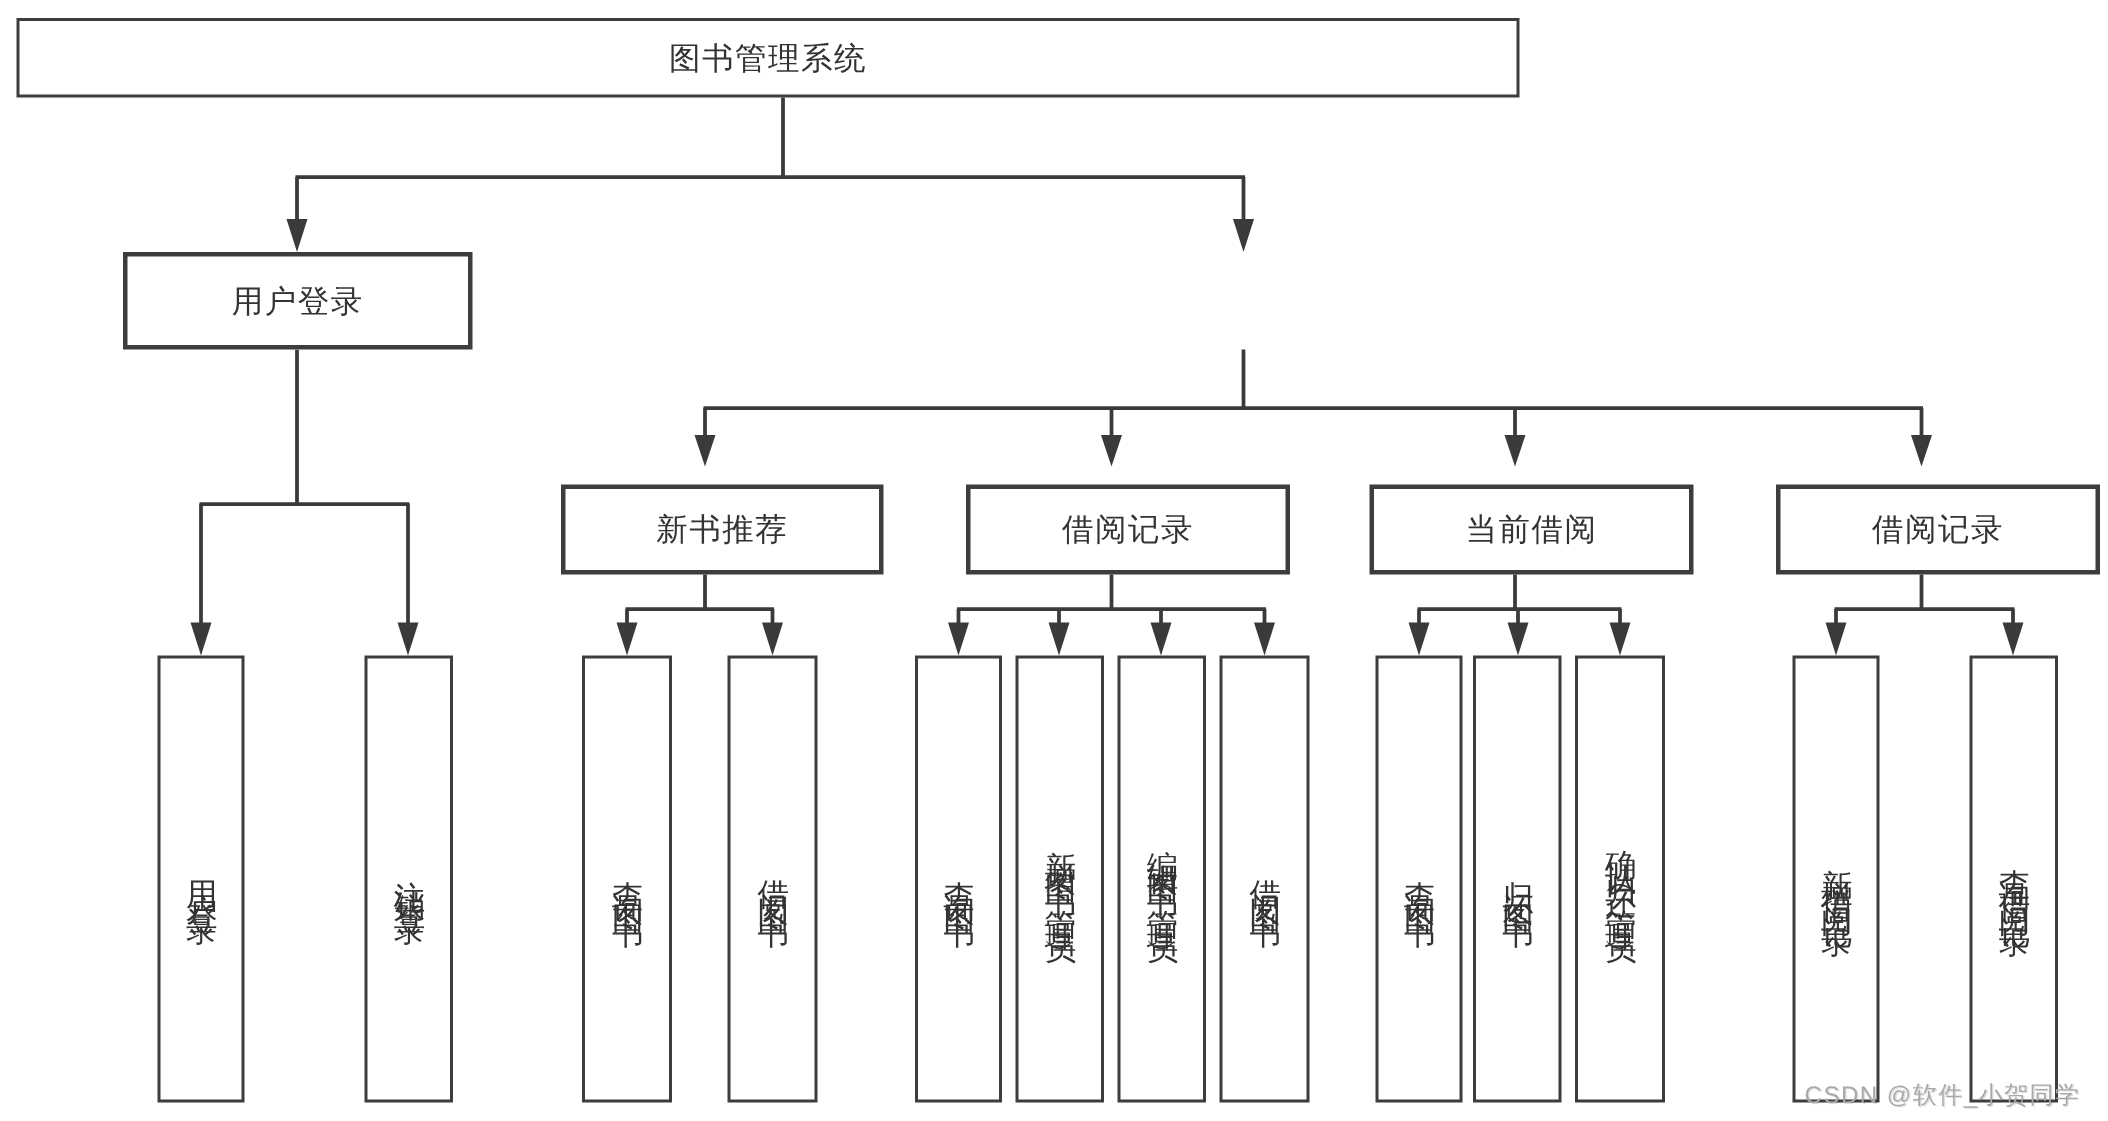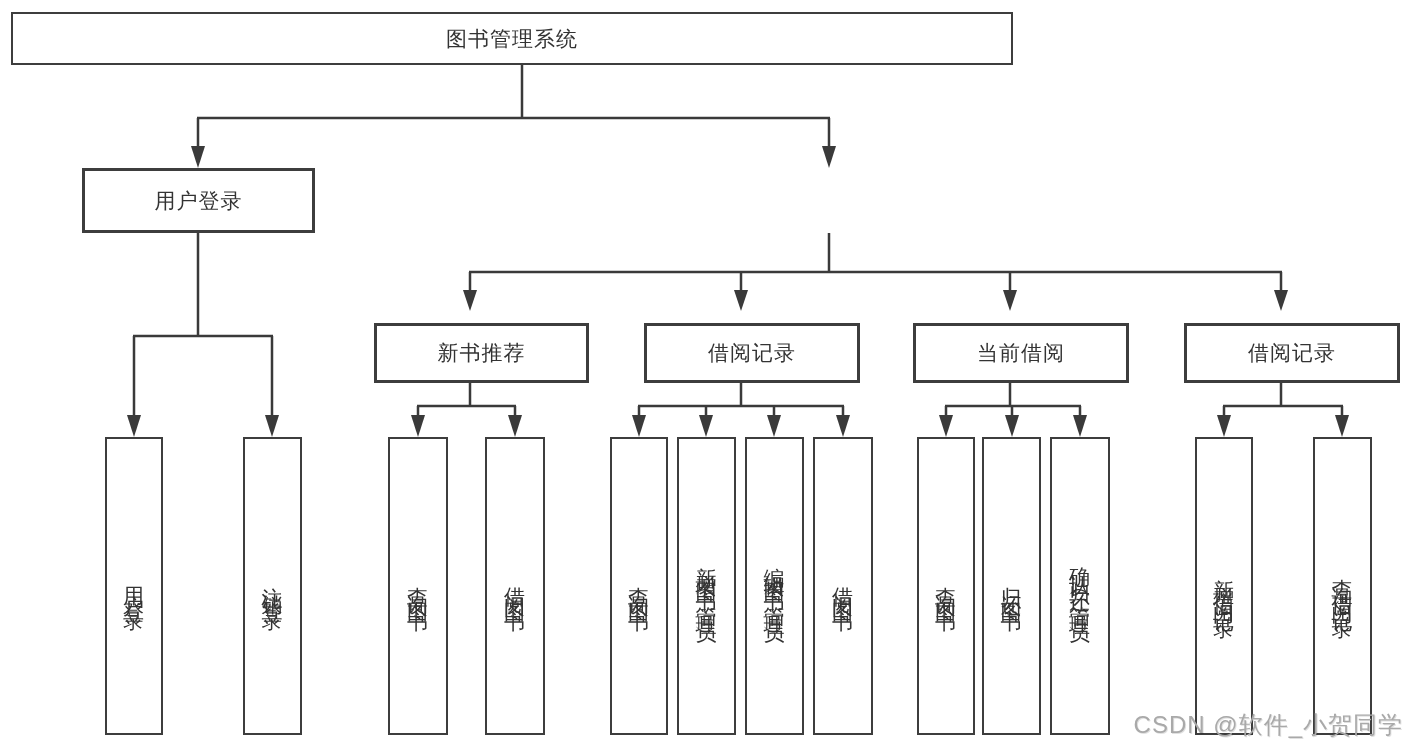"CSDN @软件_小贺同学" .watermark { font-size: 24px -> 16px; right: 2px -> 18px }
